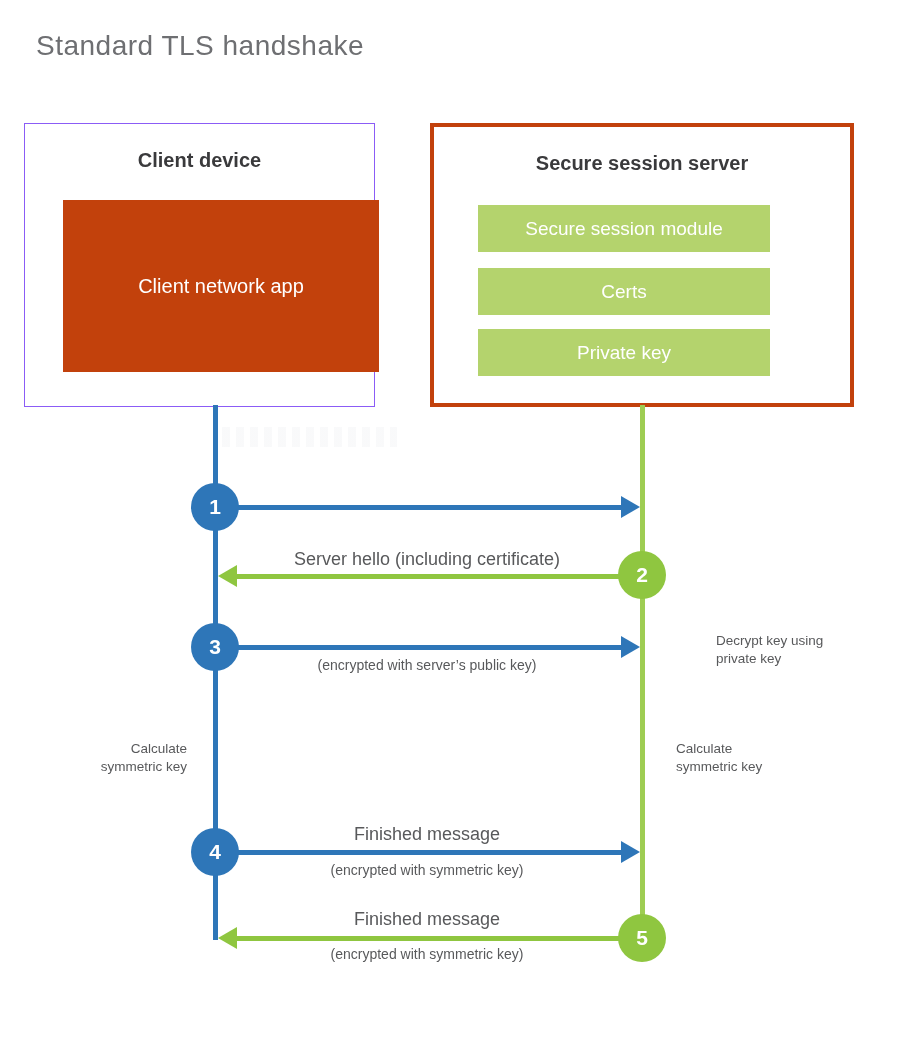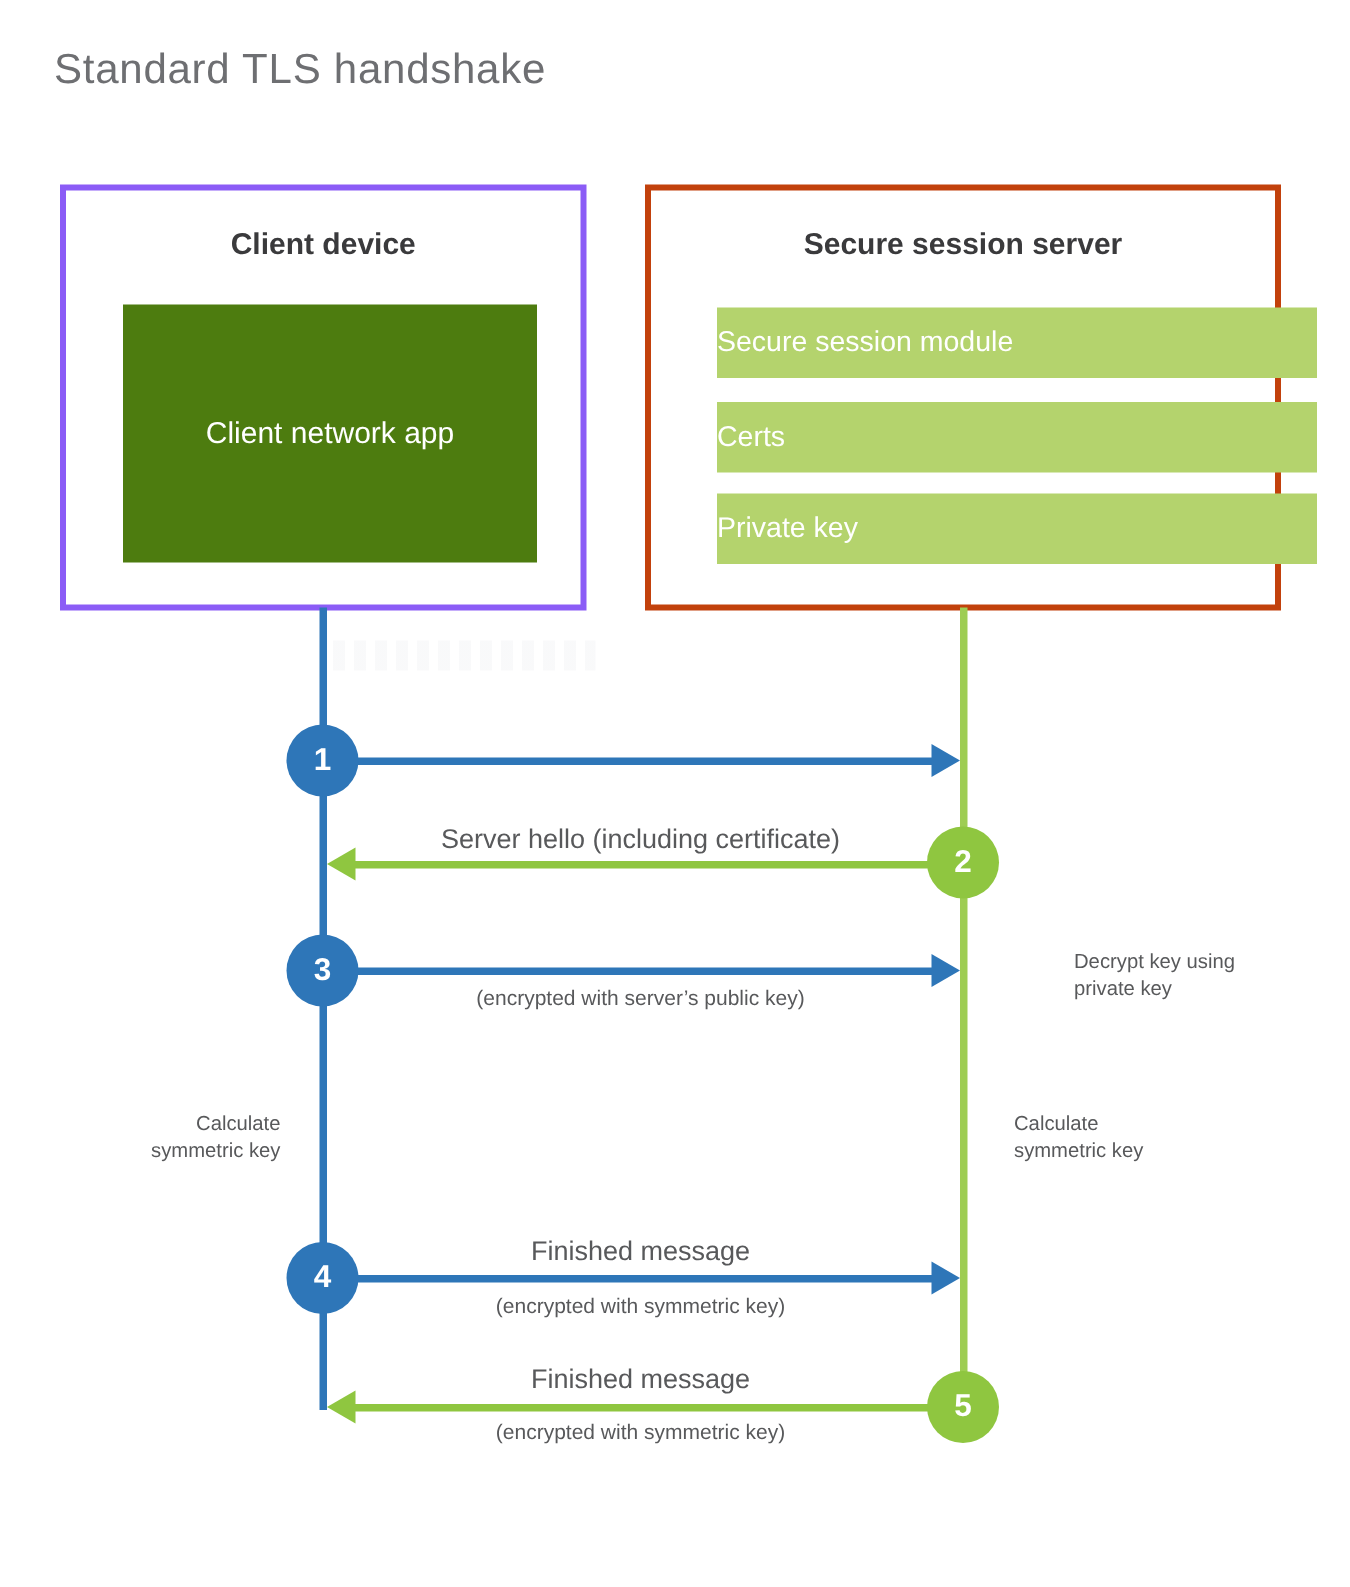"Client device" .entity.client { border: 4px solid #8b5cf6 -> 1px solid #8b5cf6; left: 40px -> 24px }
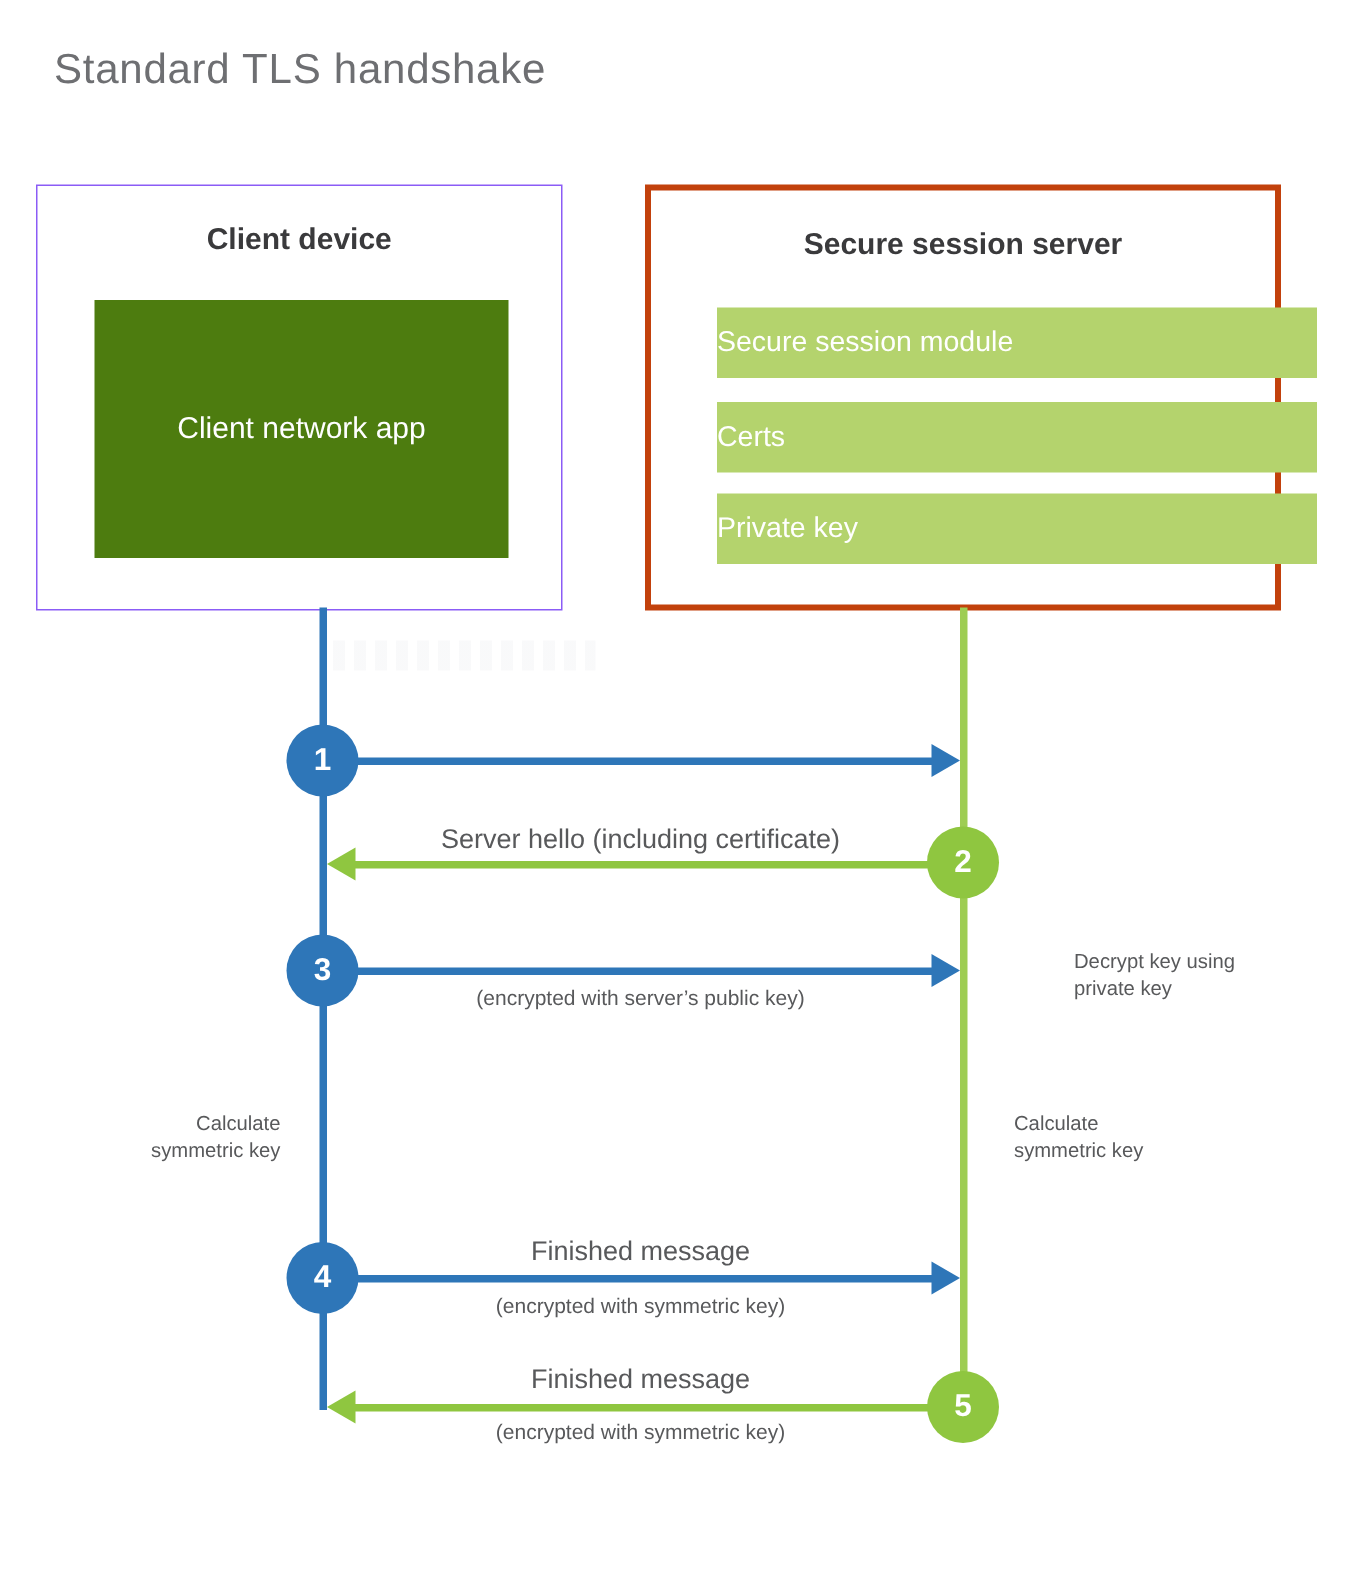"Secure session module" .server-module { justify-content: flex-start -> center; width: 400px -> 292px }
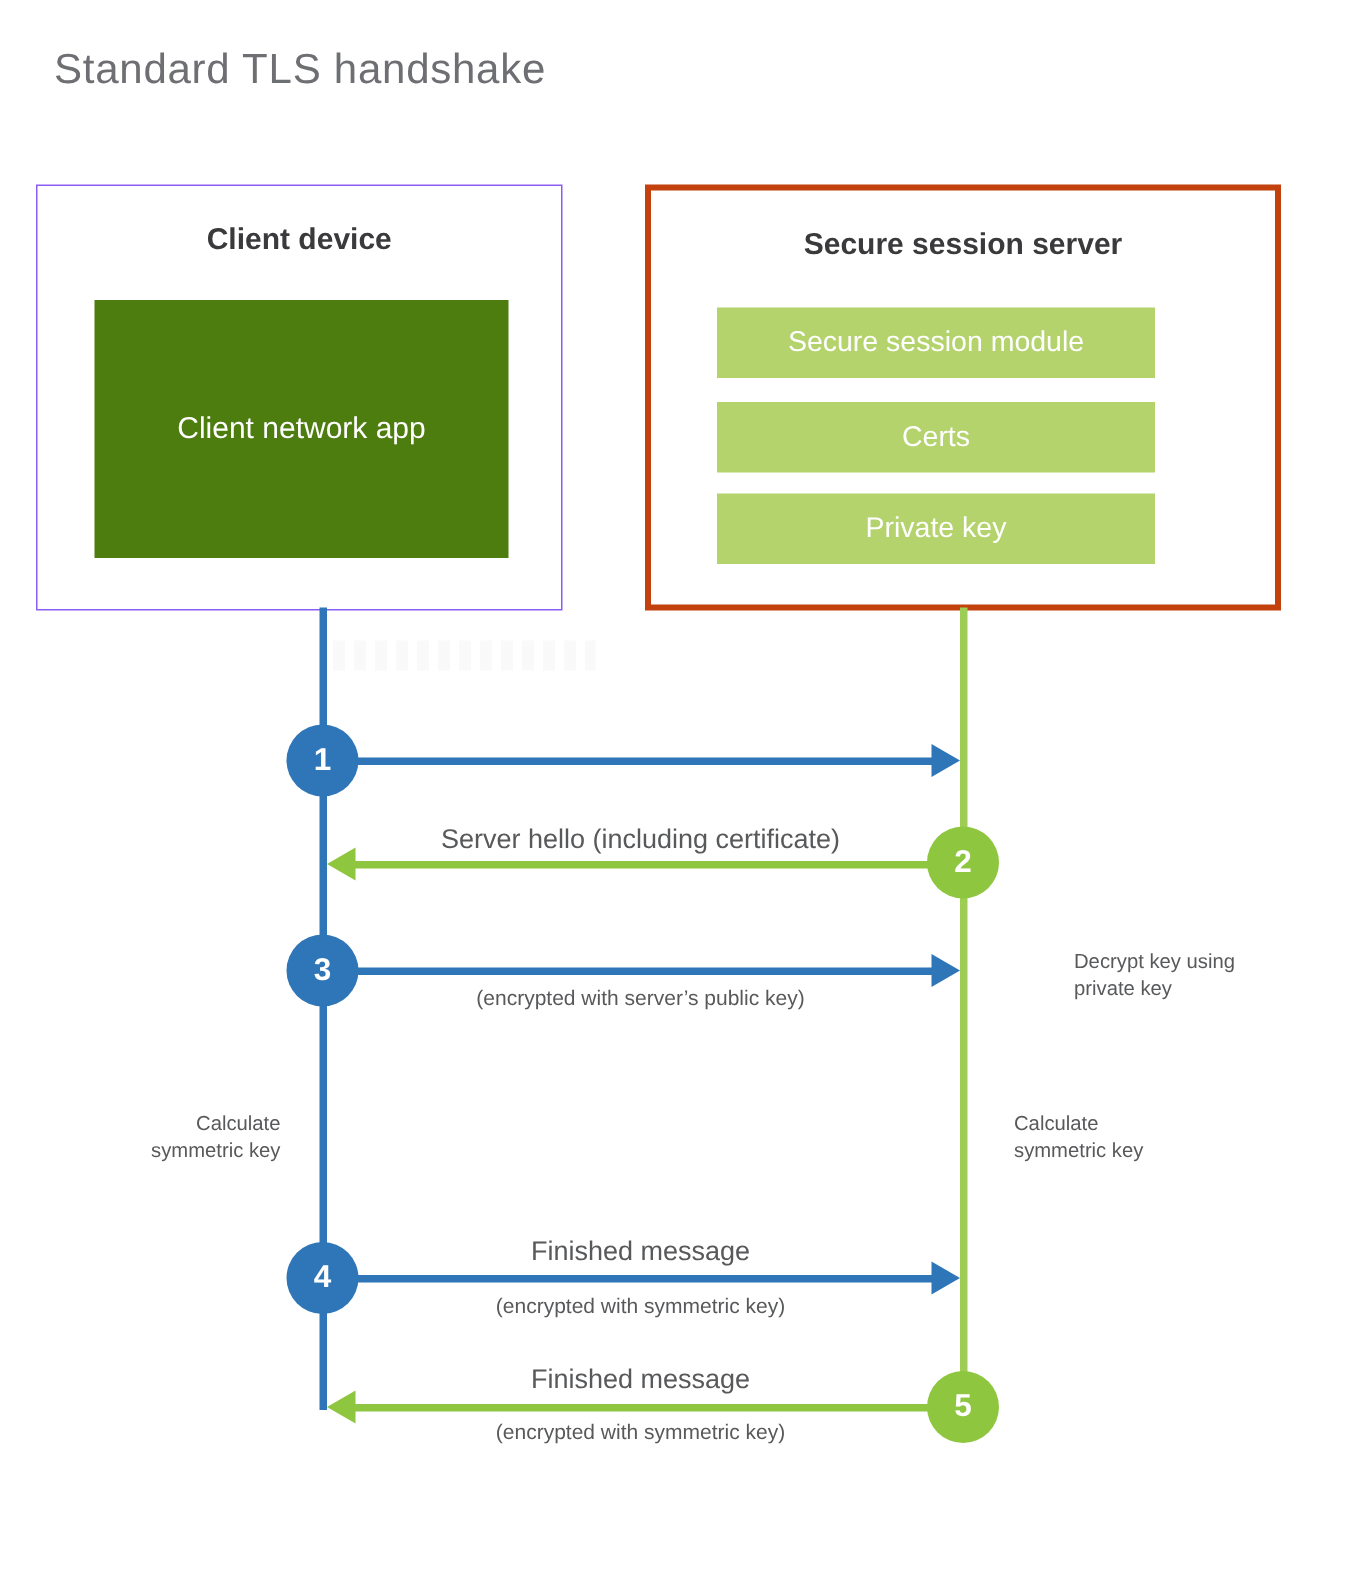"Client network app" .client-module { background: #4d7c0f -> #c2410c; width: 276px -> 316px }
